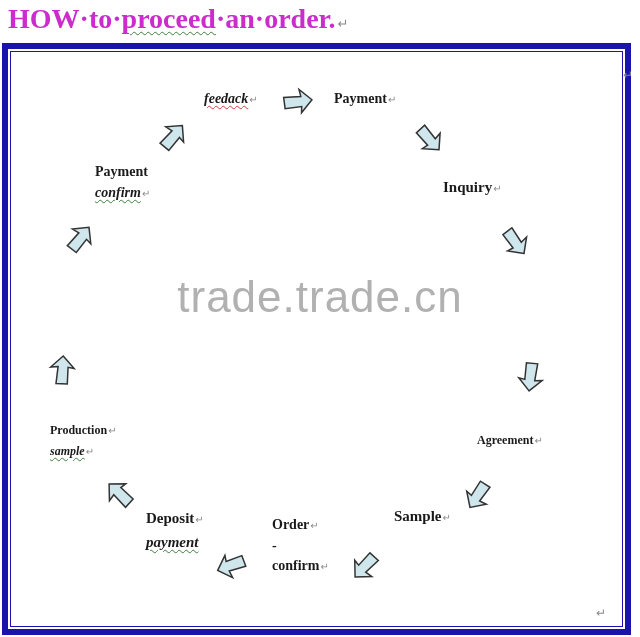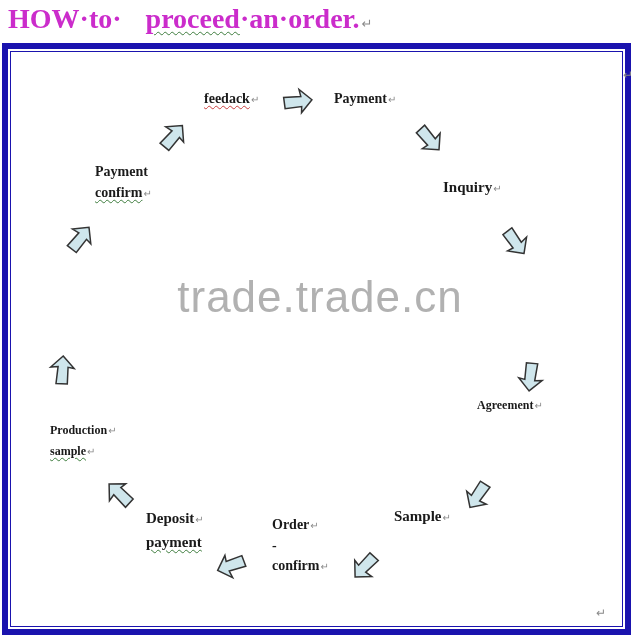"proceed" .page-title .wavy-part { margin-left: 24px -> none }
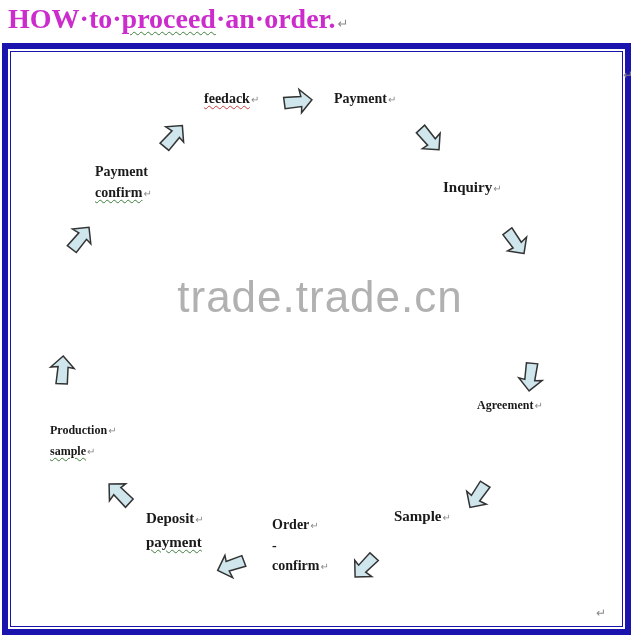"feedack" .wavy-u { font-style: none -> italic }
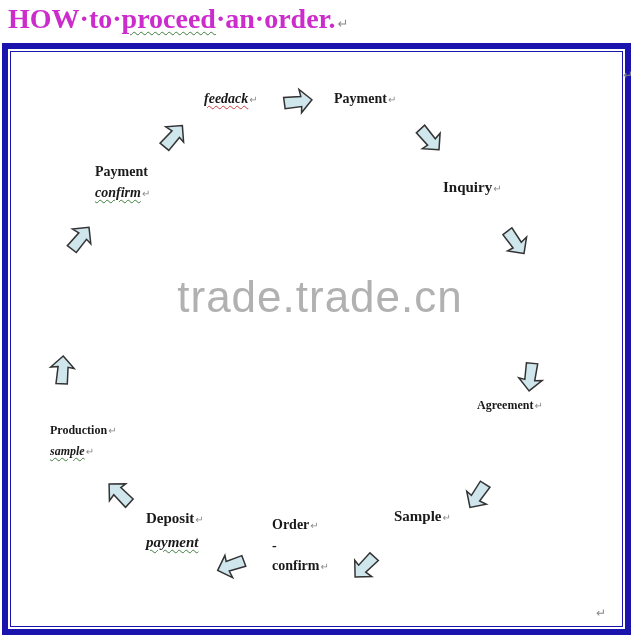"Agreement↵" div.flow-label { line-height: 18px -> 24px; top: 396px -> 428px }
